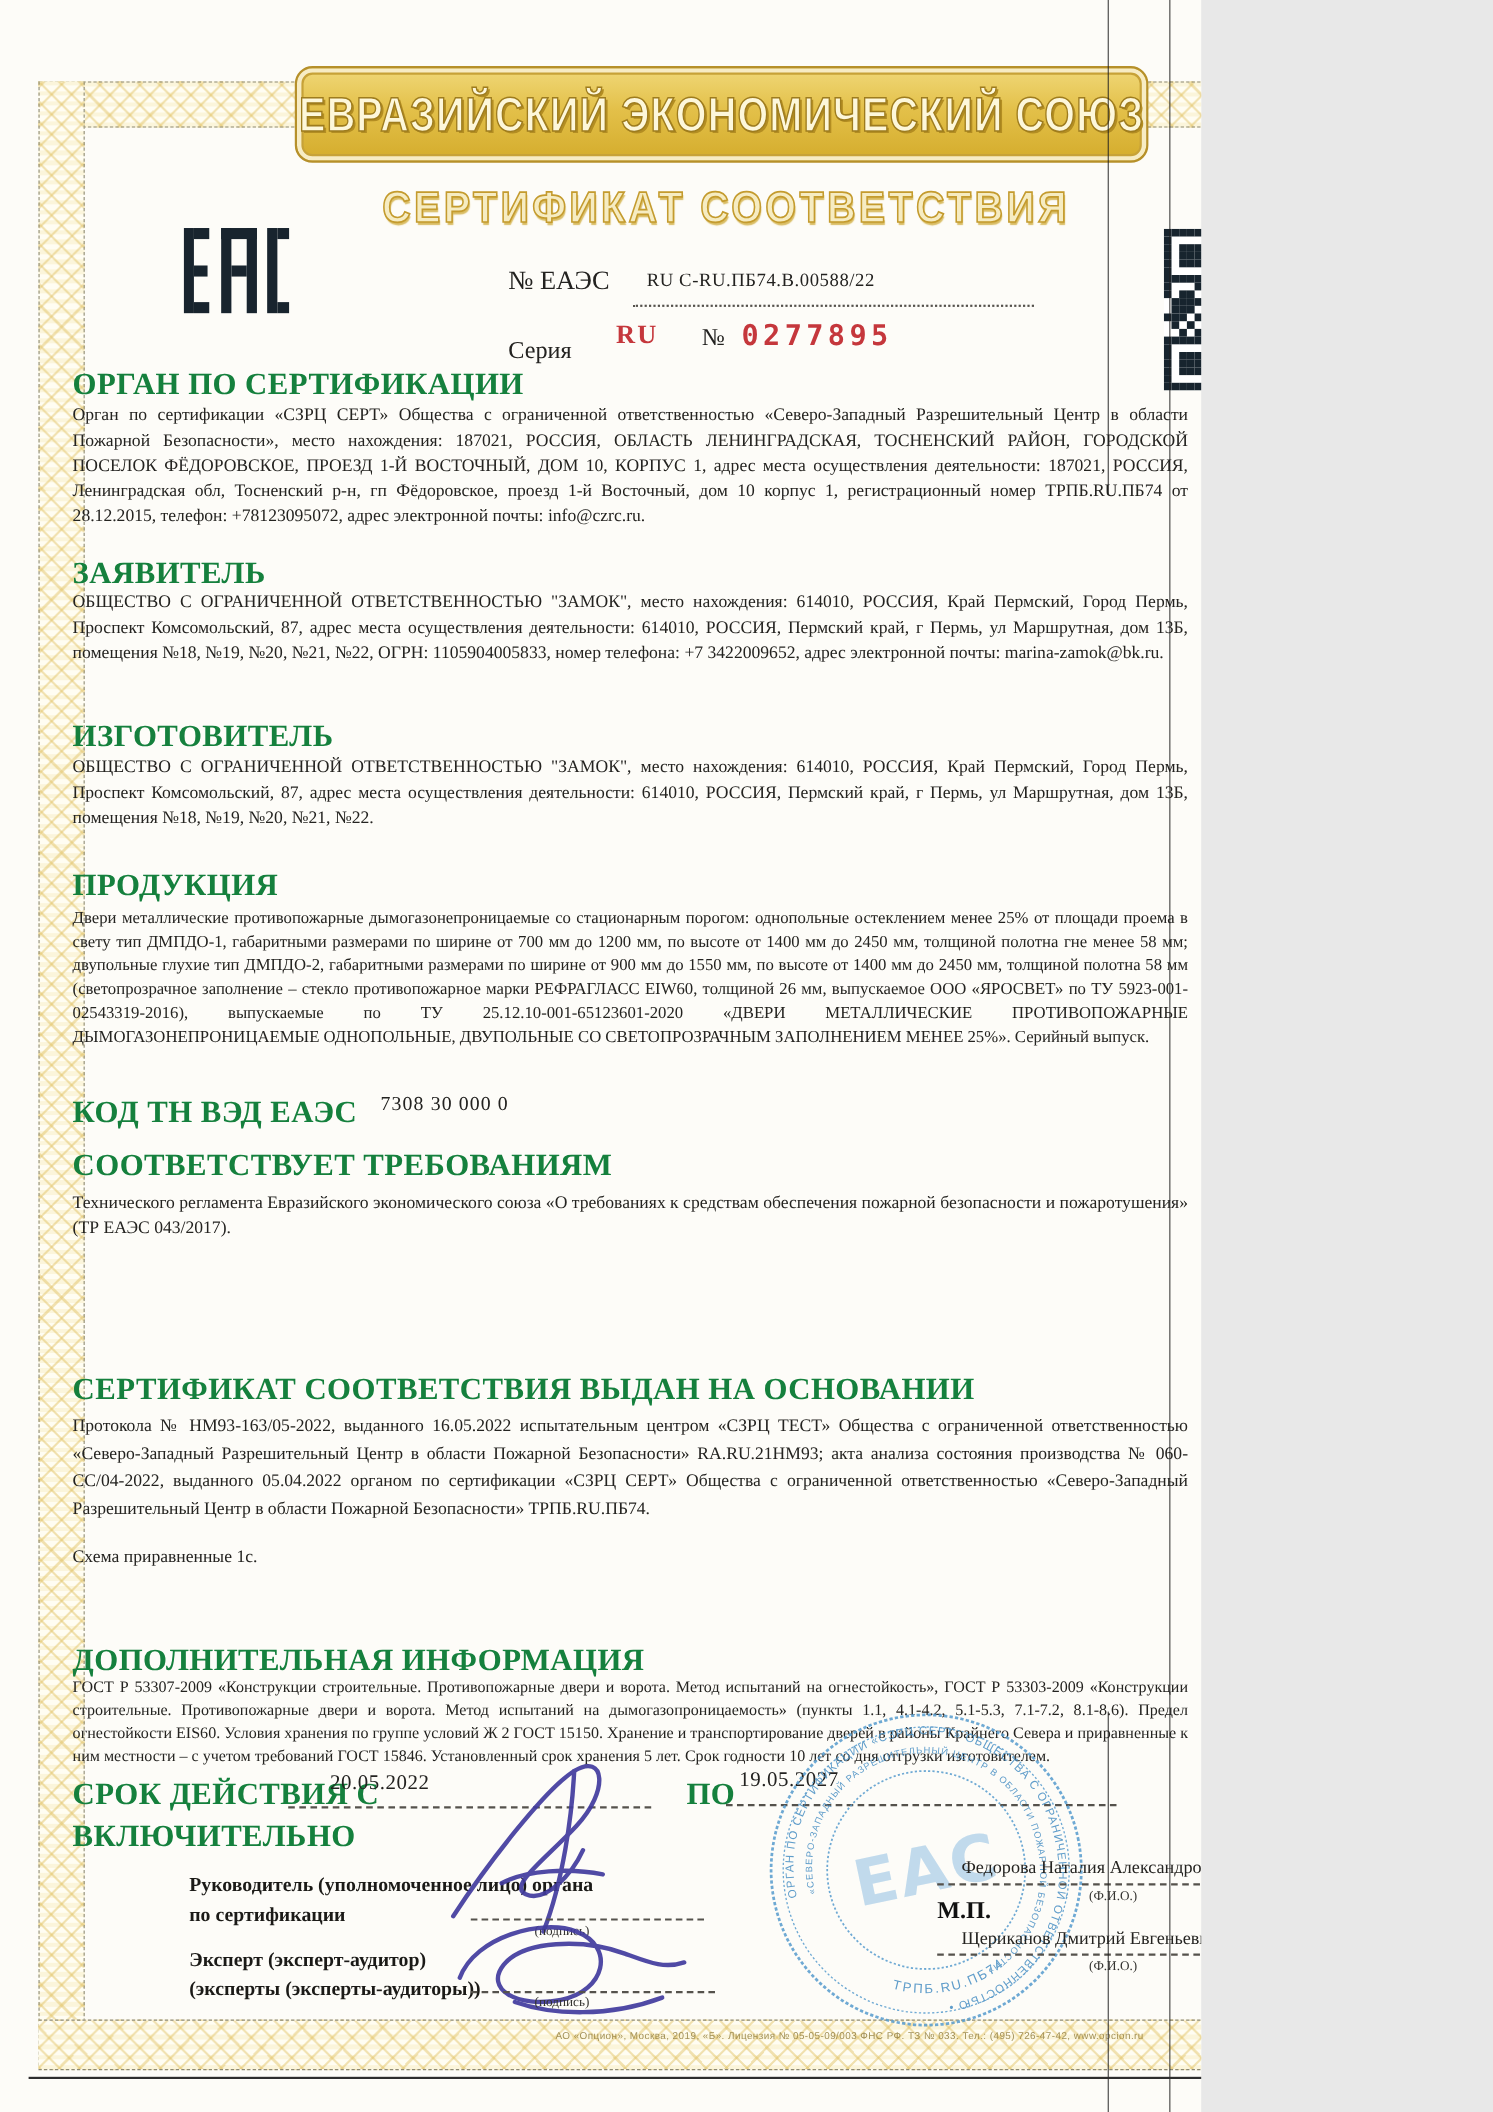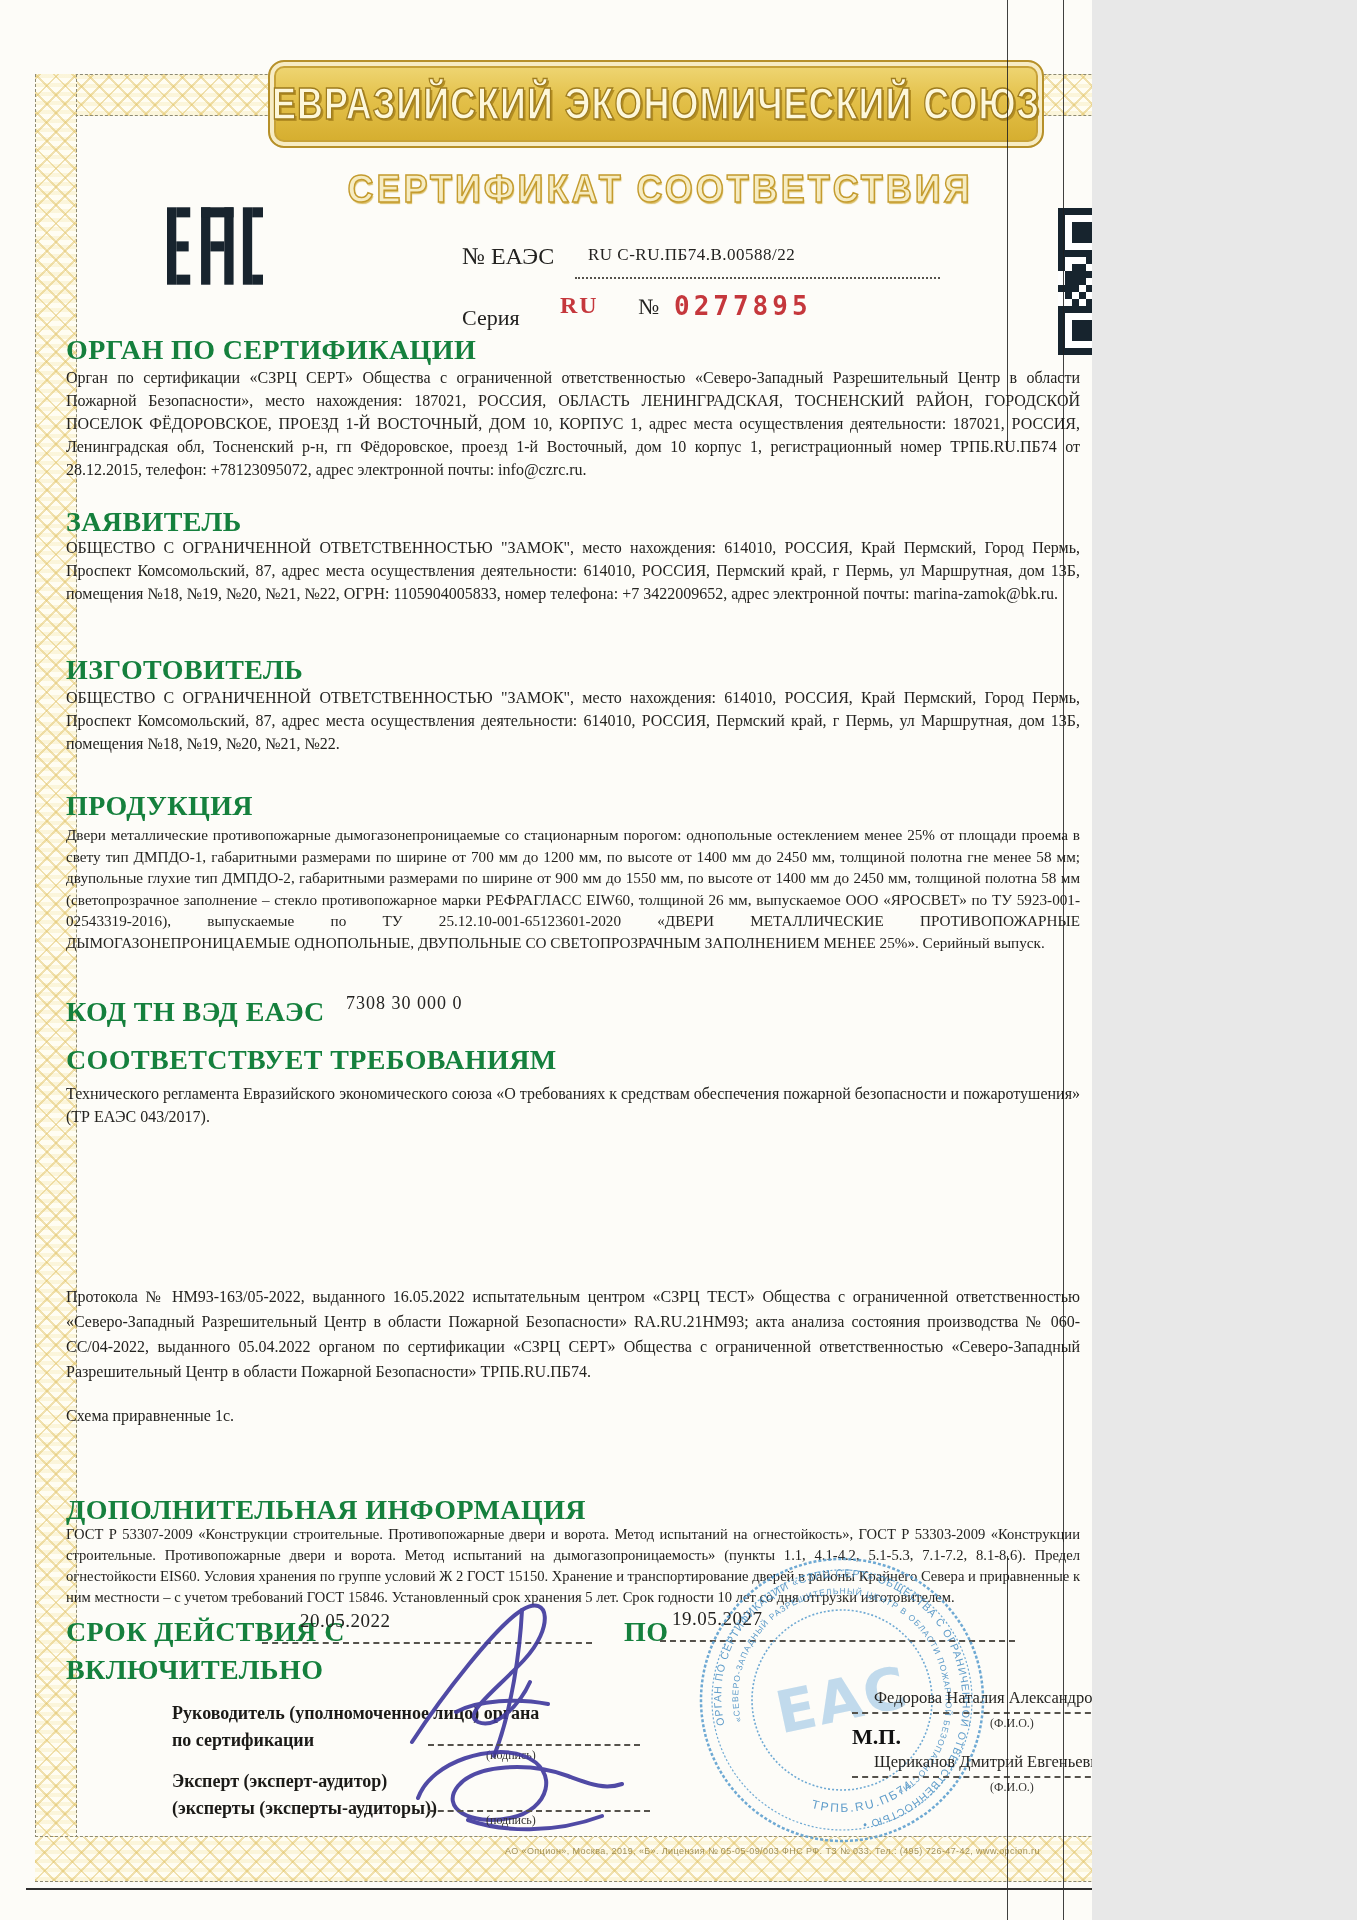"СЕРТИФИКАТ СООТВЕТСТВИЯ ВЫДАН НА" div.abs { html: none -> <div>СЕРТИФИКАТ СООТВЕТСТВИЯ ВЫДАН НА ОСНОВАНИИ</div> }
